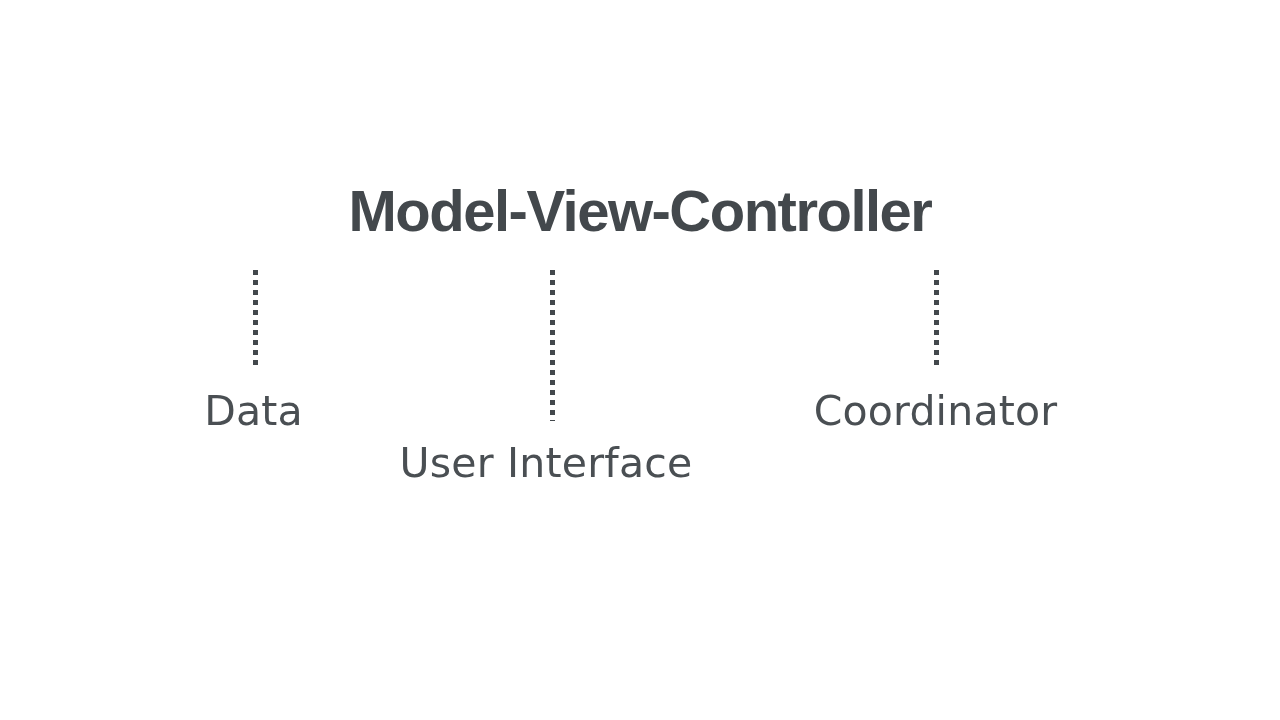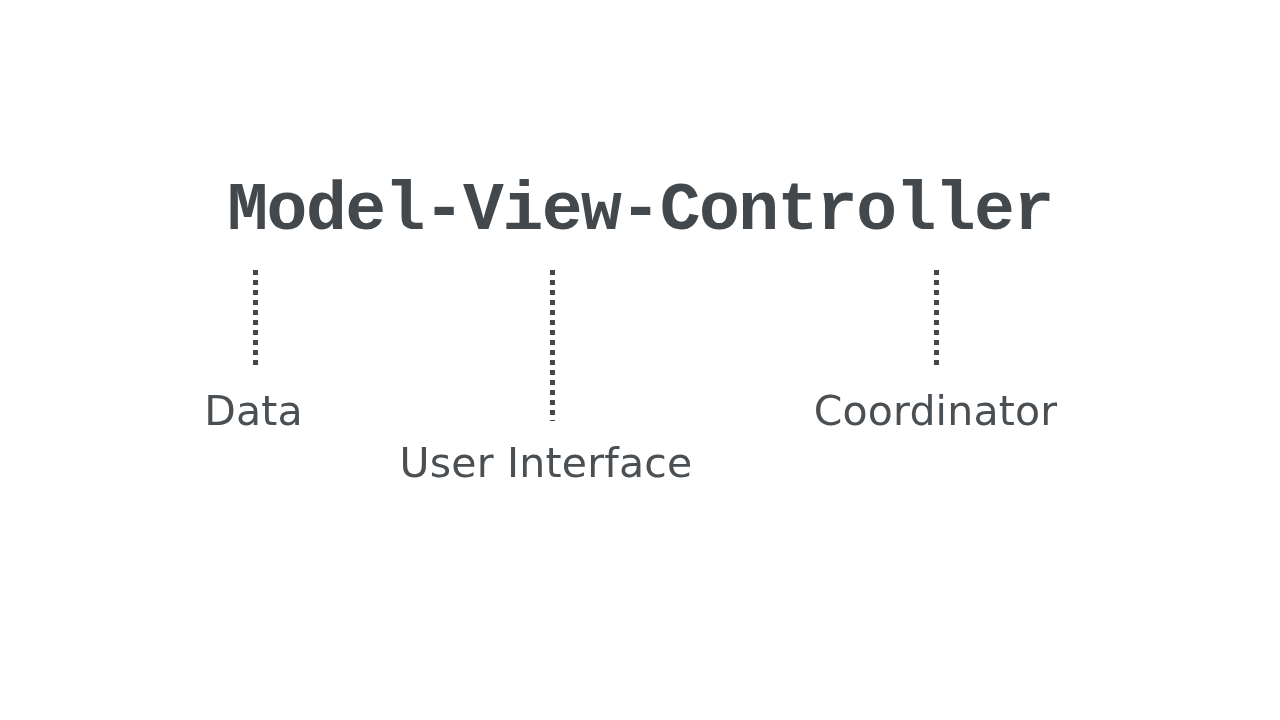"Model-View-Controller" .title { font-family: Liberation Mono, monospace -> Liberation Sans, sans-serif; font-size: 68px -> 58px }
